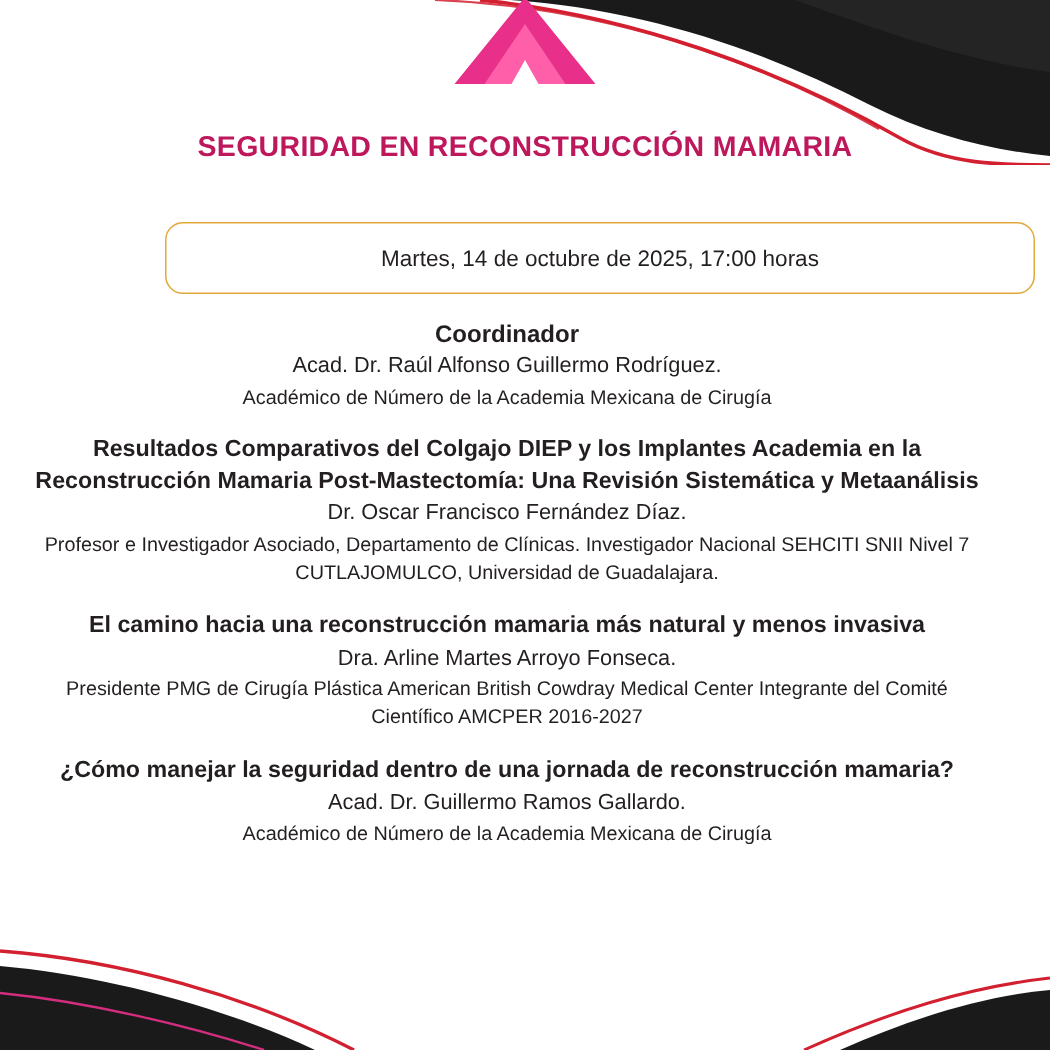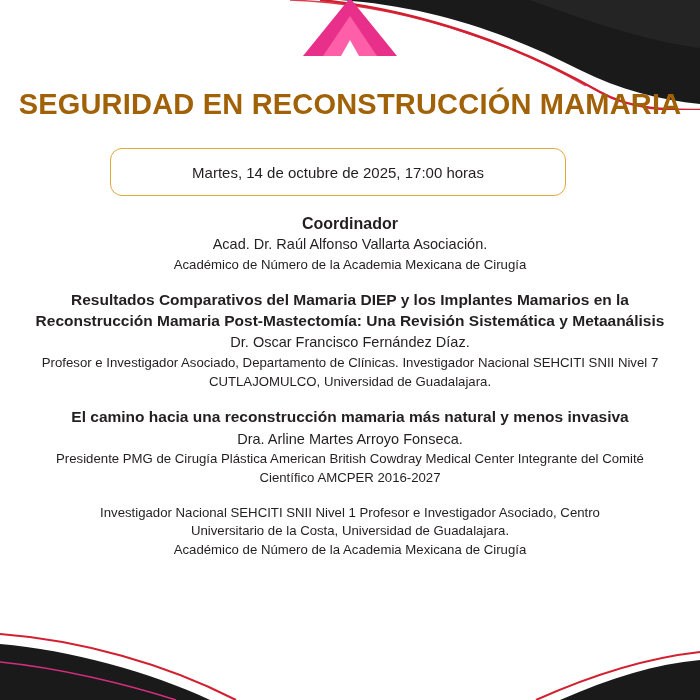"SEGURIDAD EN RECONSTRUCCIÓN MAMARIA" .title { color: #a16207 -> #be185d; font-size: 29px -> 19px }
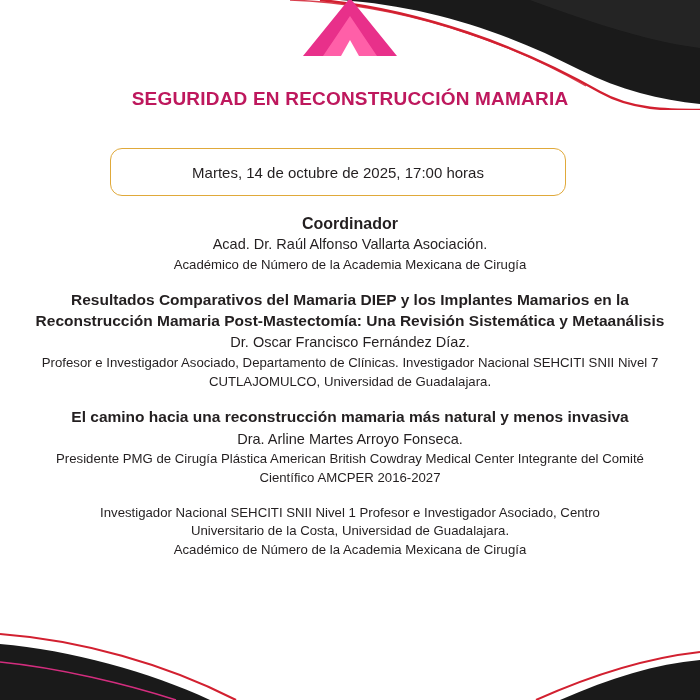"Martes, 14 de octubre de" .date-pill { width: 456px -> 580px }
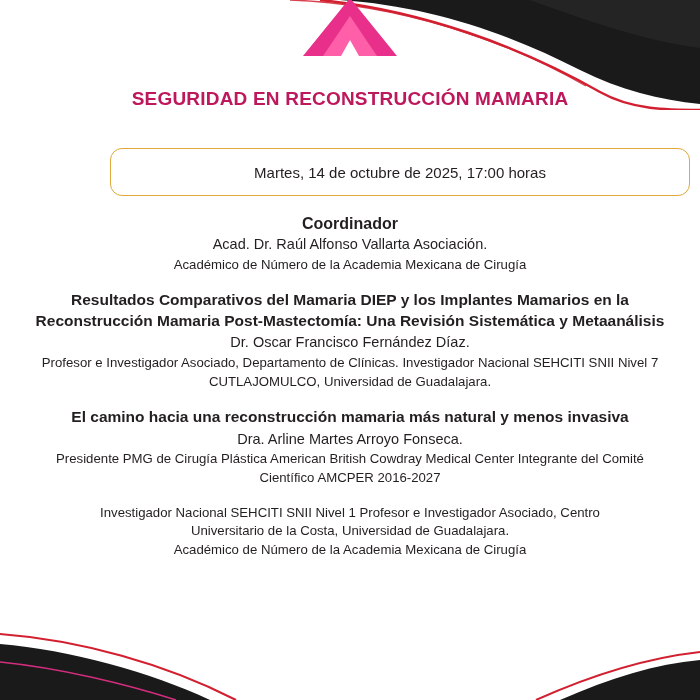"Coordinador" .content { left: 20px -> 8px }
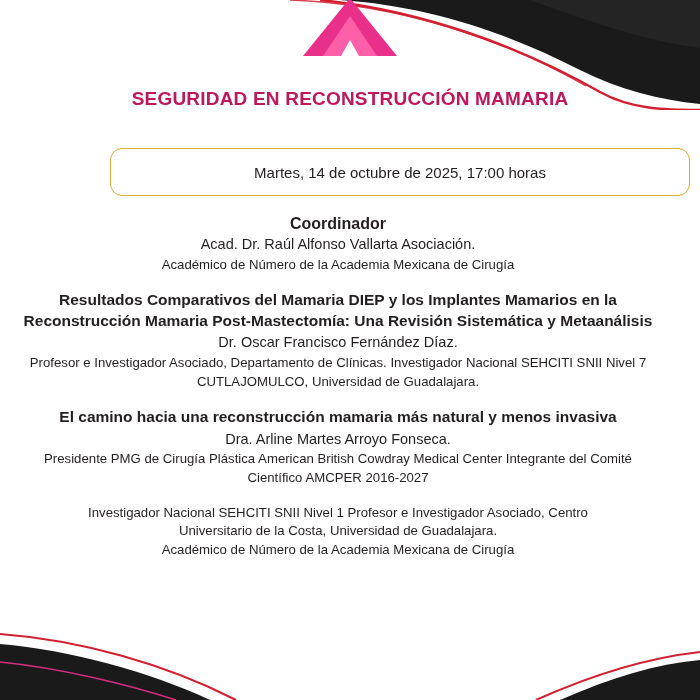"Acad. Dr. Raúl Alfonso Vallarta" div.speaker { text: Vallarta Asociación -> Guillermo Rodríguez }
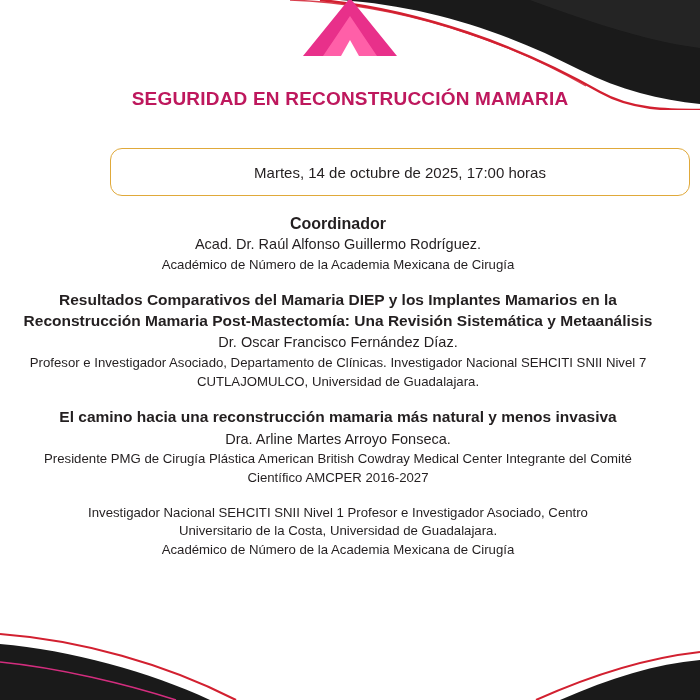"Resultados Comparativos del Mamaria DIEP" div.block-heading { text: Mamaria DIEP y los Implantes Mamarios -> Colgajo DIEP y los Implantes Academia }
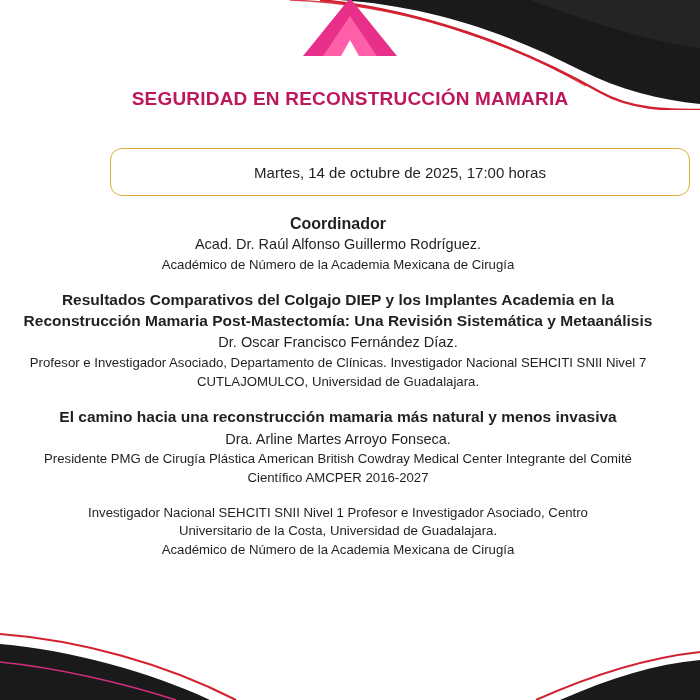"¿Cómo manejar la seguridad dentro" div.block-heading { html: none -> <div>¿Cómo manejar la seguridad dentro de una jornada de reconstrucción mamaria?</div> }
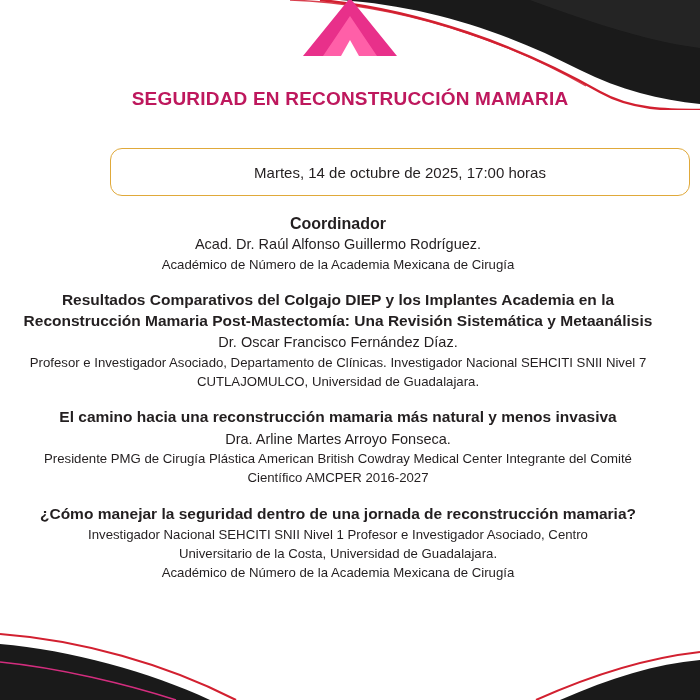"Acad. Dr. Guillermo Ramos Gallardo." div.speaker { html: none -> <div>Acad. Dr. Guillermo Ramos Gallardo.</div> }
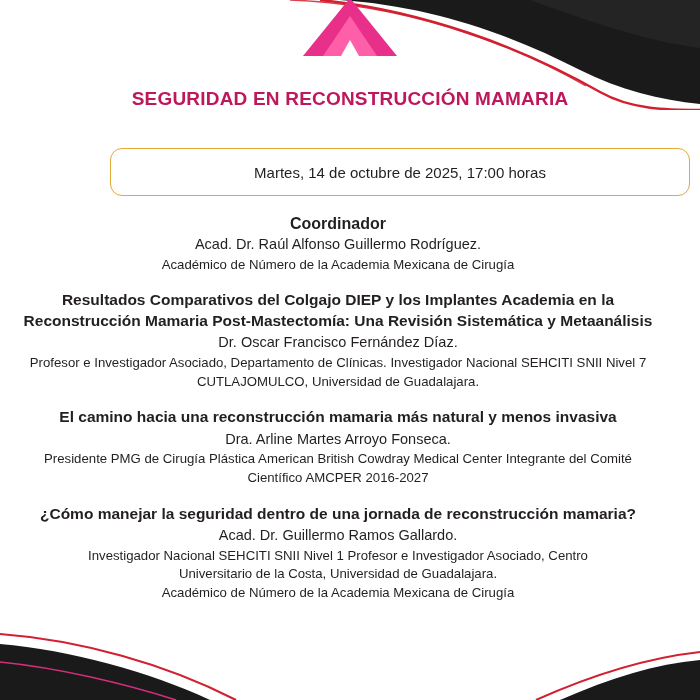"Investigador Nacional SEHCITI SNII Nivel" div.affil { html: <div>Investigador Nacional SEHCITI SNII Nivel 1 Profesor e Investigador Asociado, Centro Universitario de la Costa, Universidad de Guadalajara.</div> -> none }
